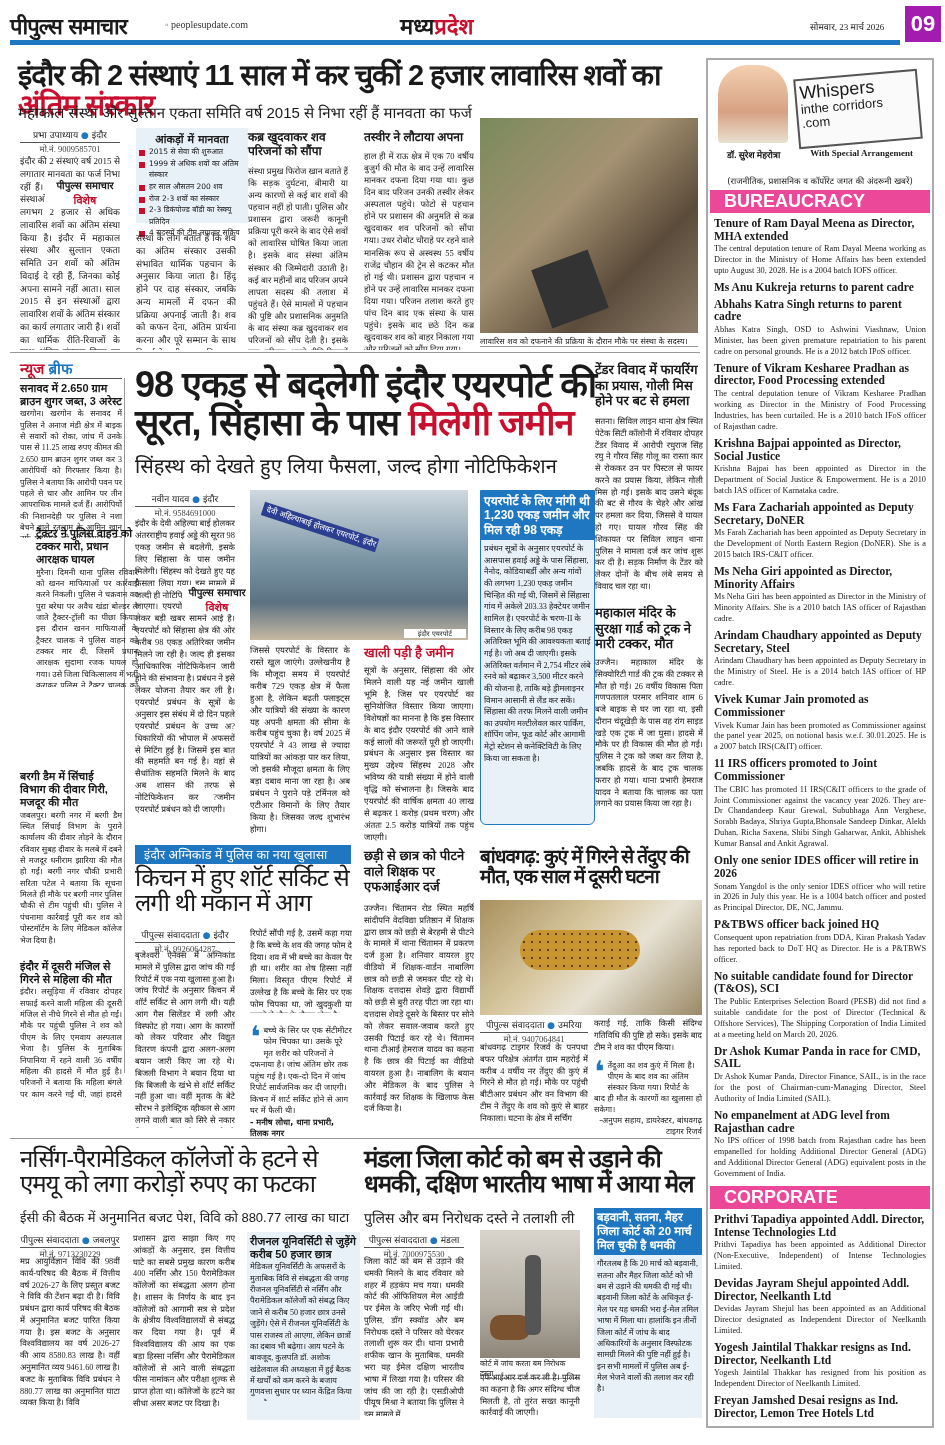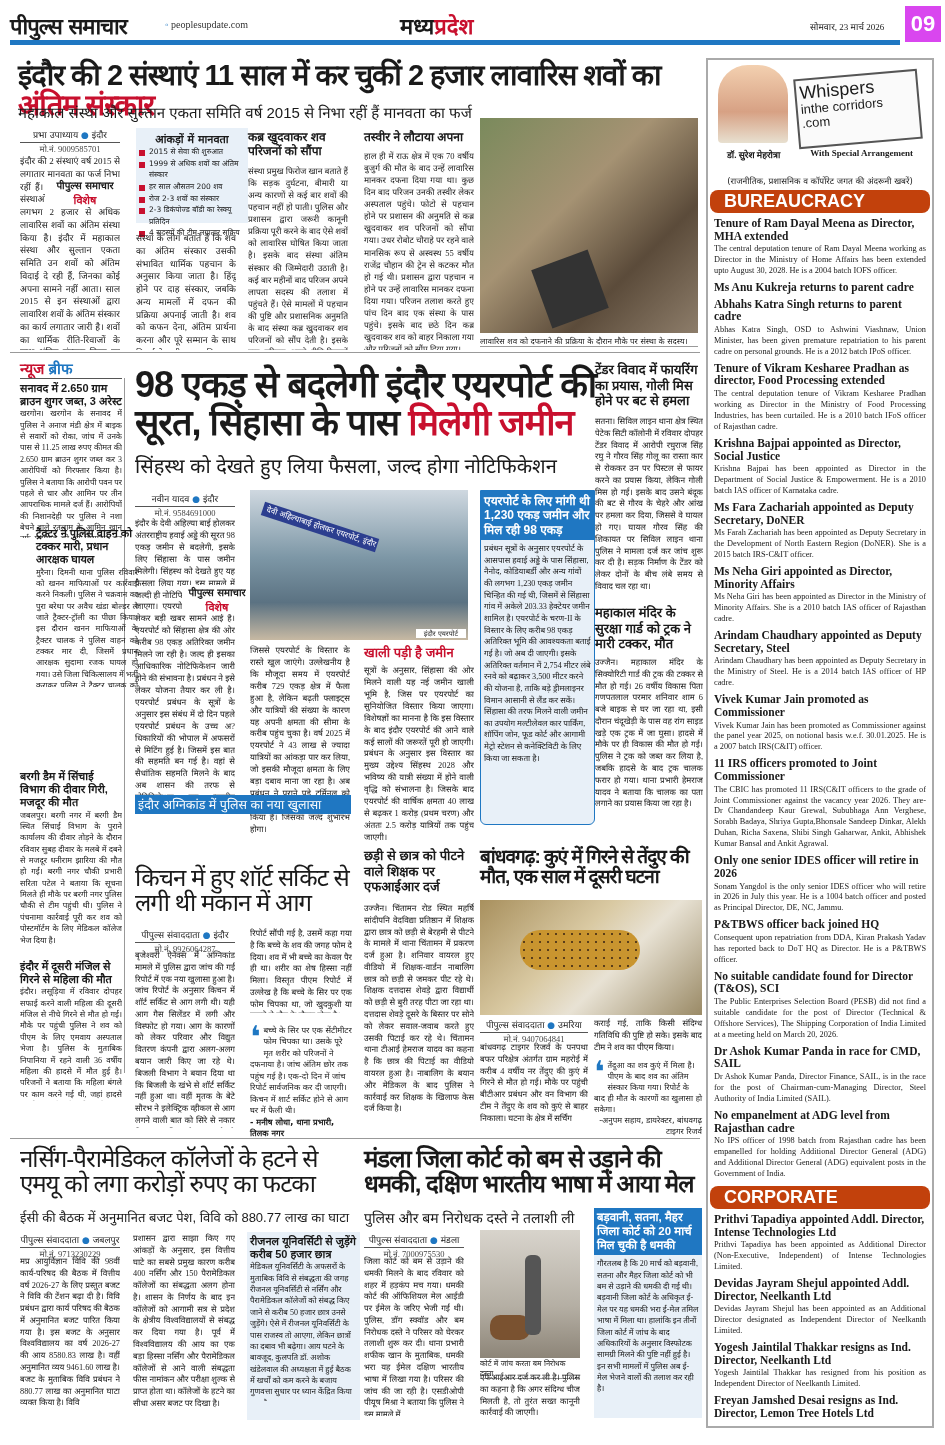"09" .pno { background: #d946ef -> #a21caf }
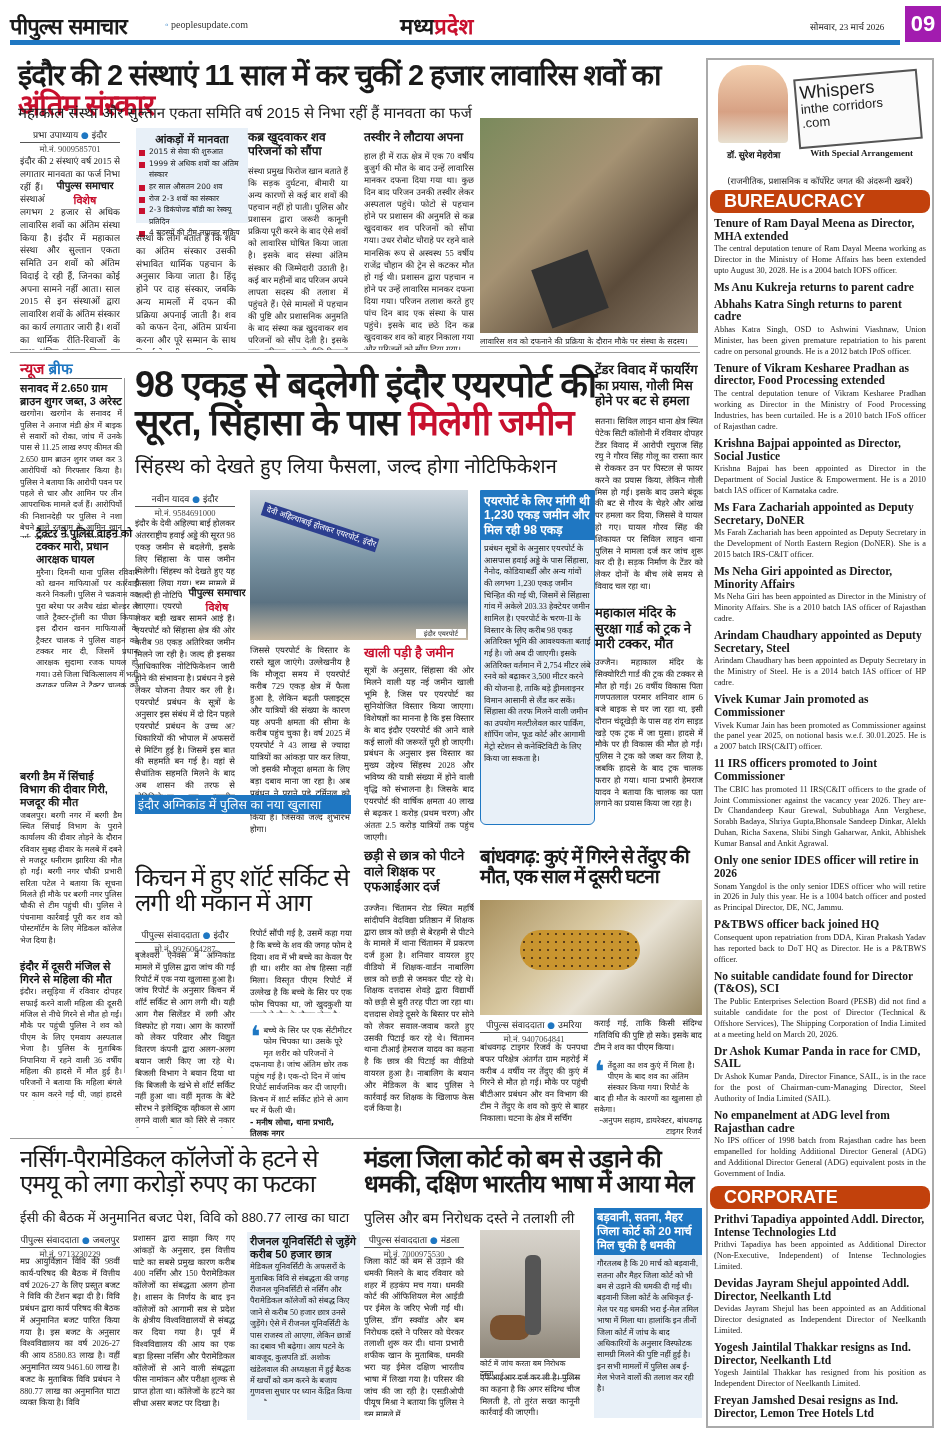"BUREAUCRACY" .sbar { background: #c2410c -> #ec4899; border-radius: 8px -> 0 }
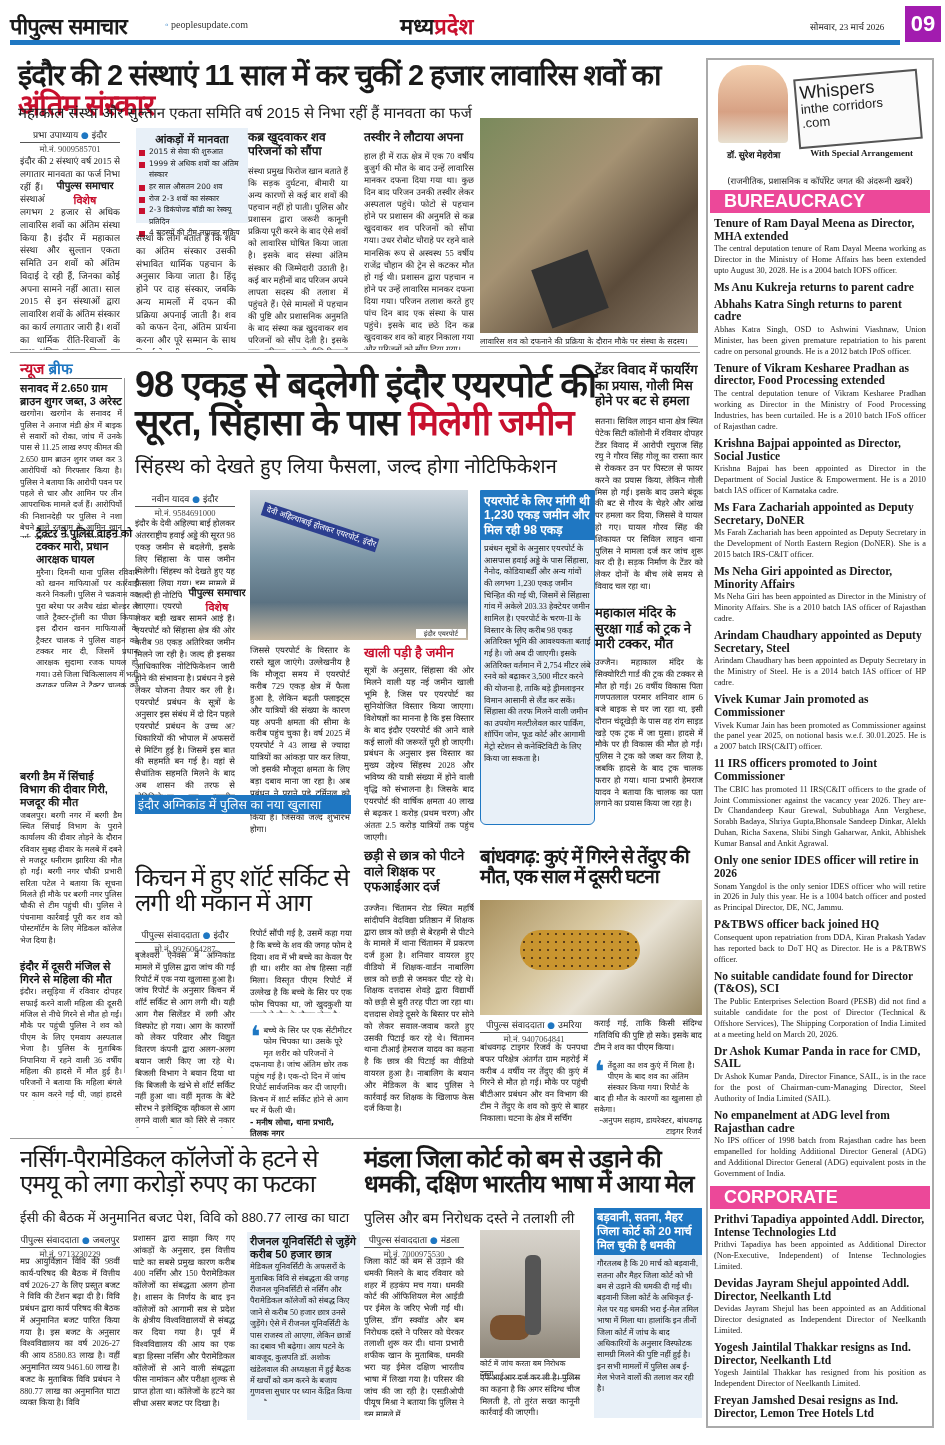"इंदौर एयरपोर्ट" div { padding: 0 8px -> 0 14px }
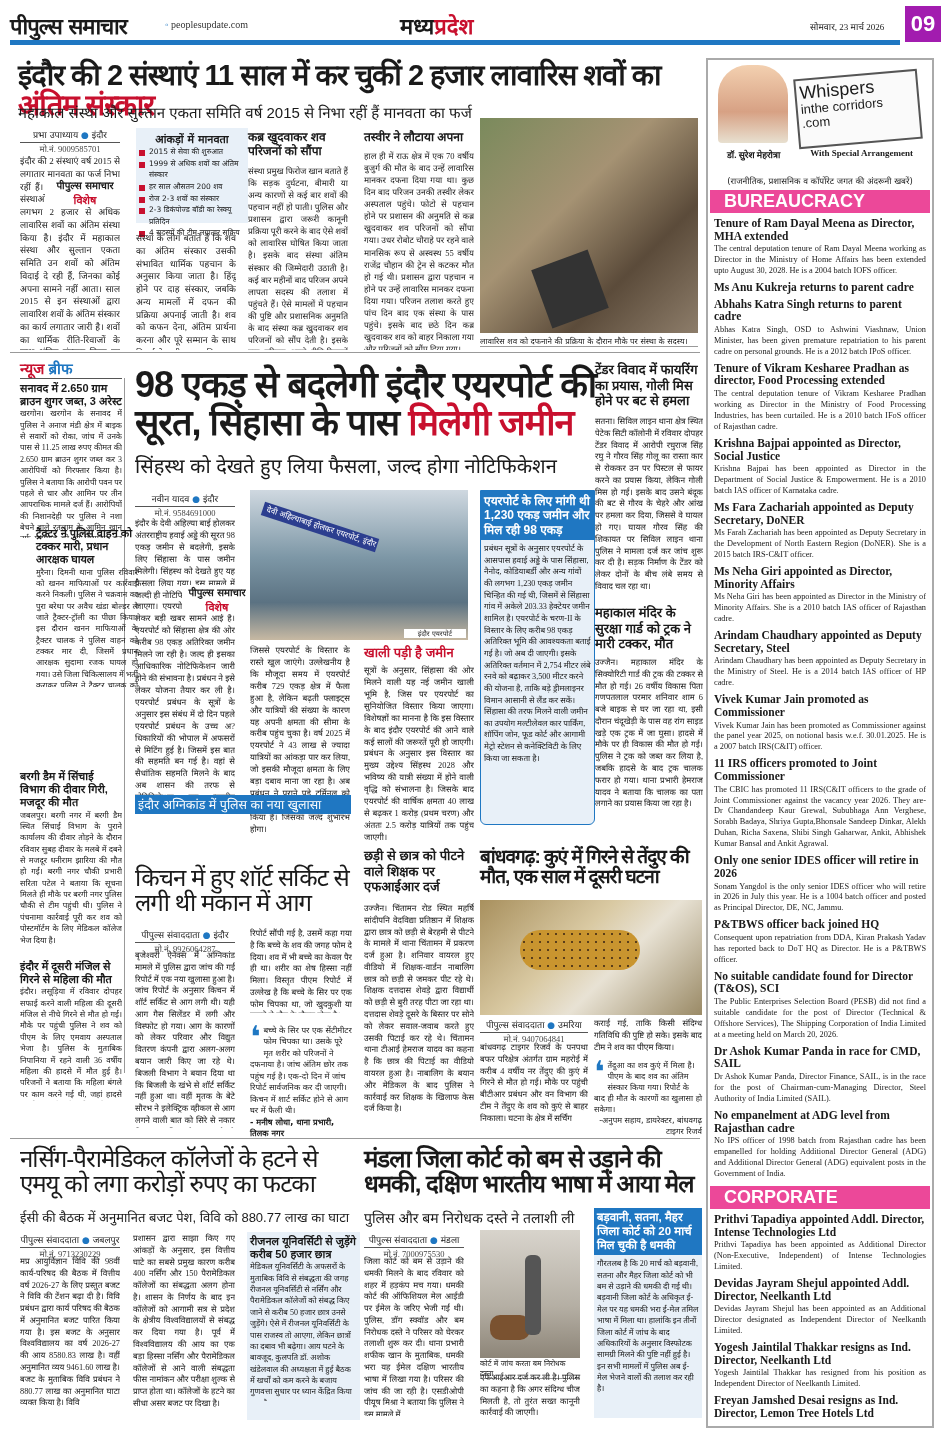"इंदौर अग्निकांड में पुलिस का" div.abs { padding: 1px 3px -> 1px 9px; top: 795px -> 845px }
